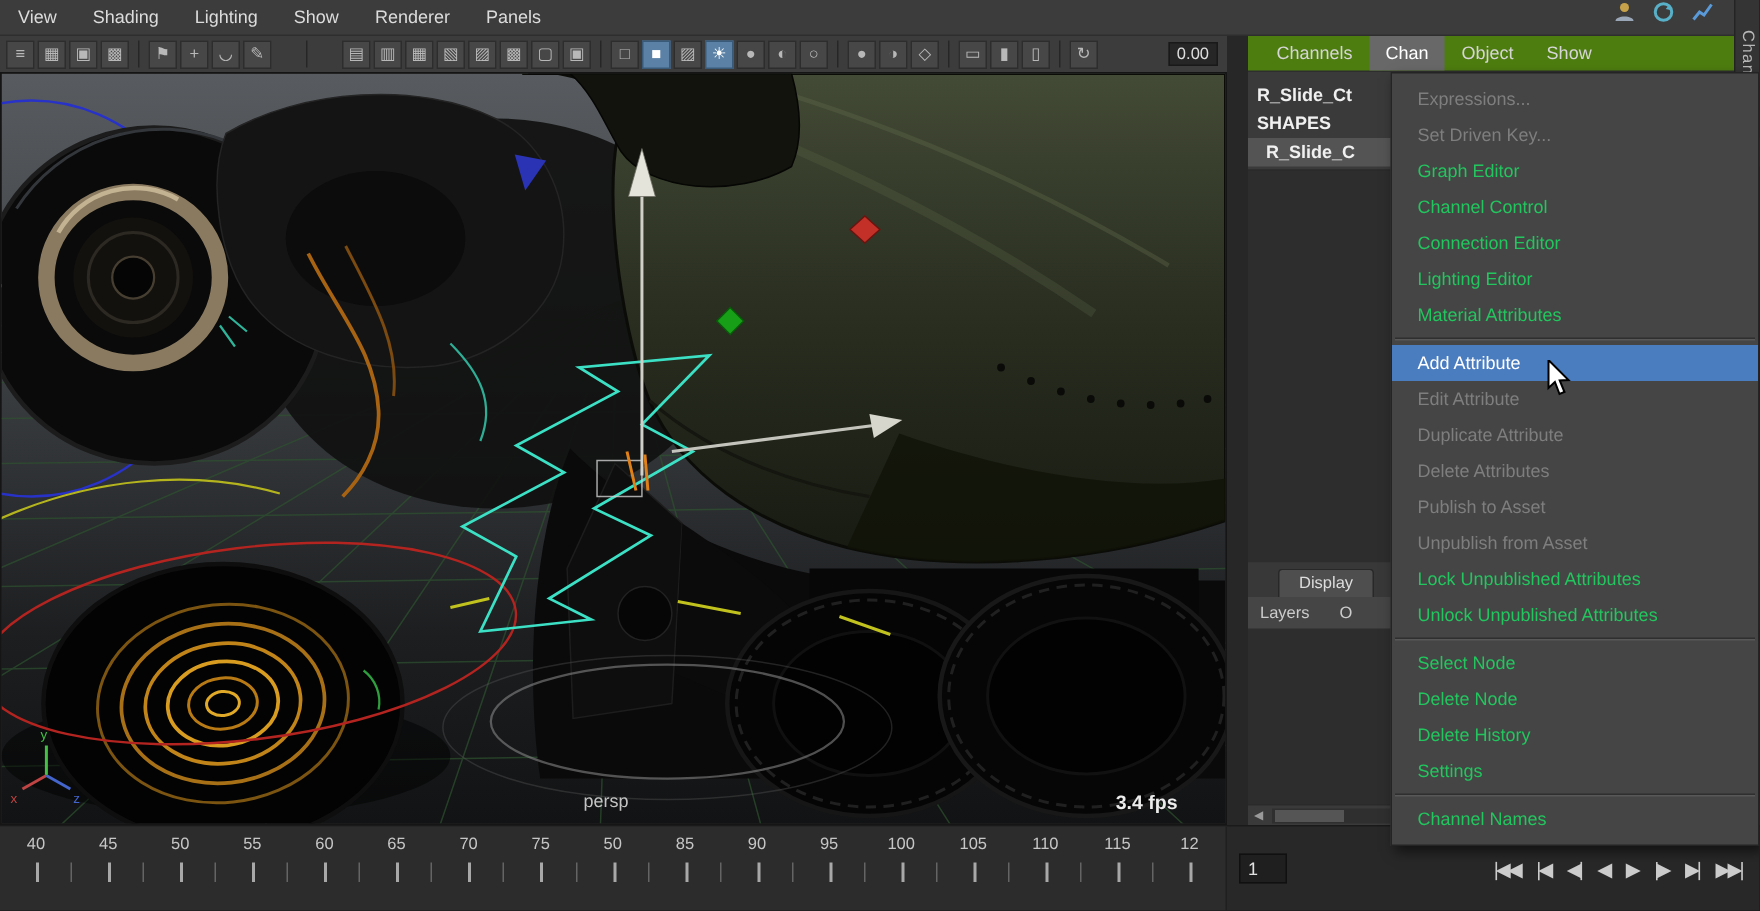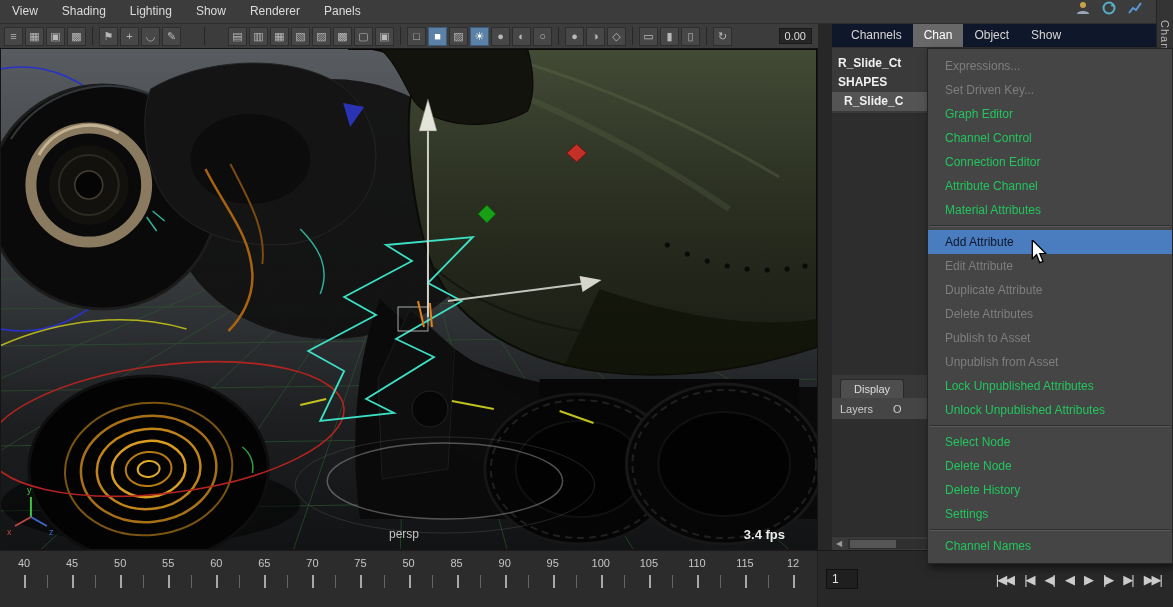"Channels" .cb-menubar { background: #0f172a -> #4d7c0f }
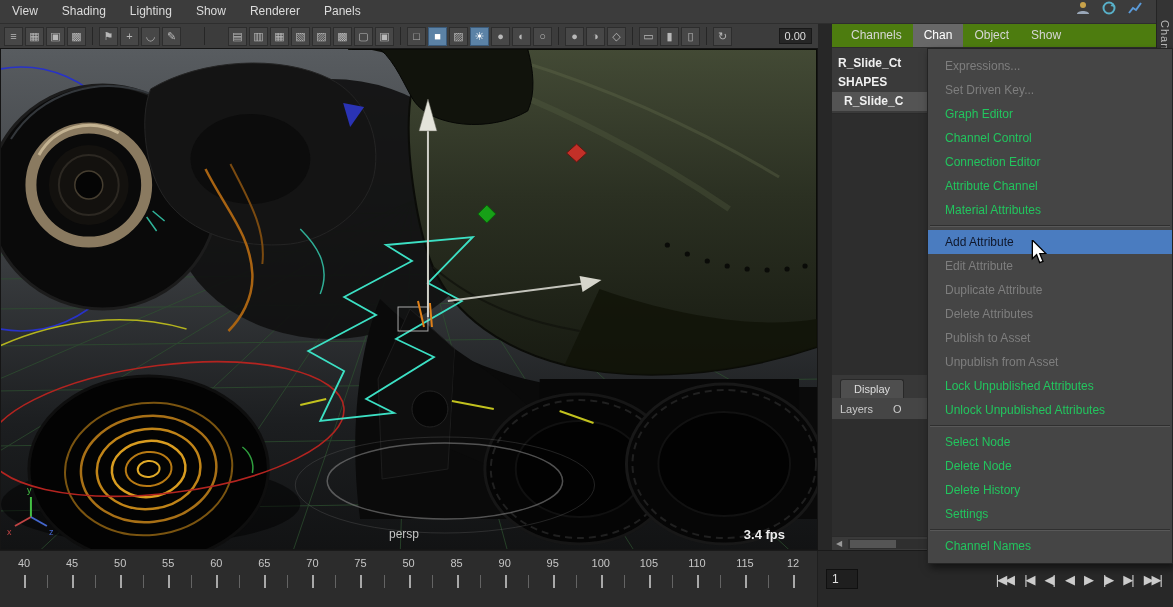"Attribute Channel" div.mi { text: Attribute Channel -> Lighting Editor }
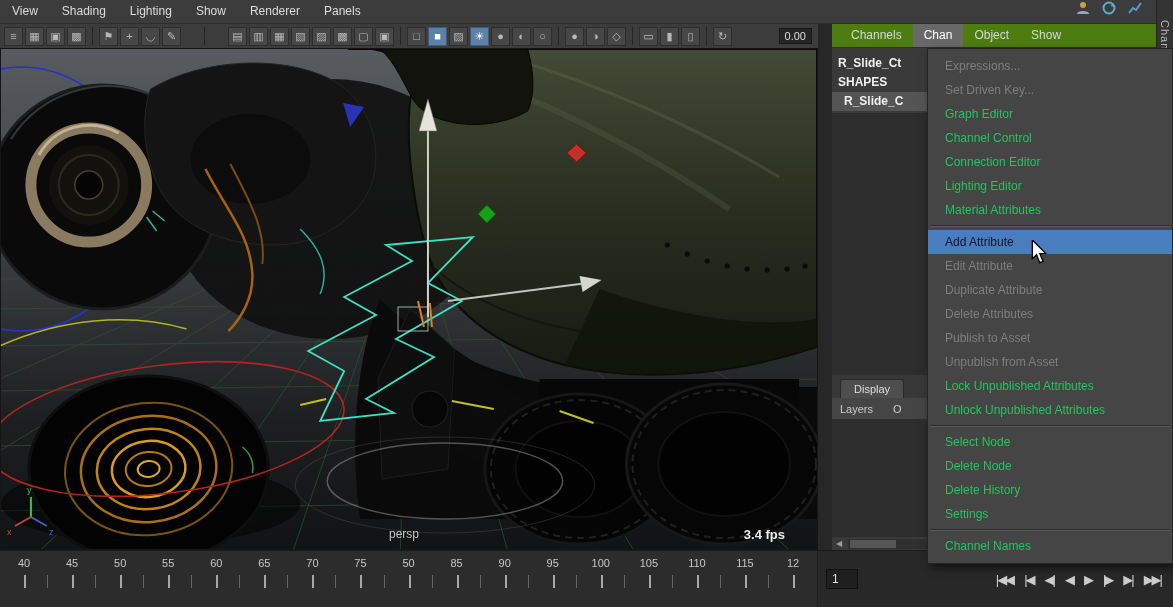"Add Attribute" .mi.hl { color: #0f172a -> #ffffff }
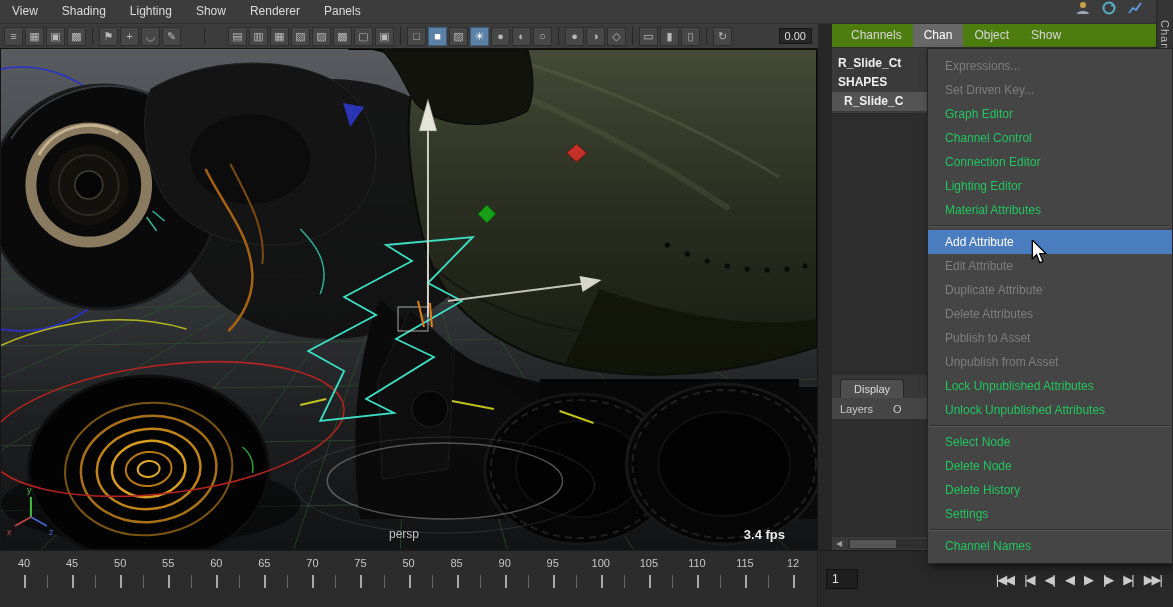"Display" .layer-tab { margin-left: 8px -> 20px }
